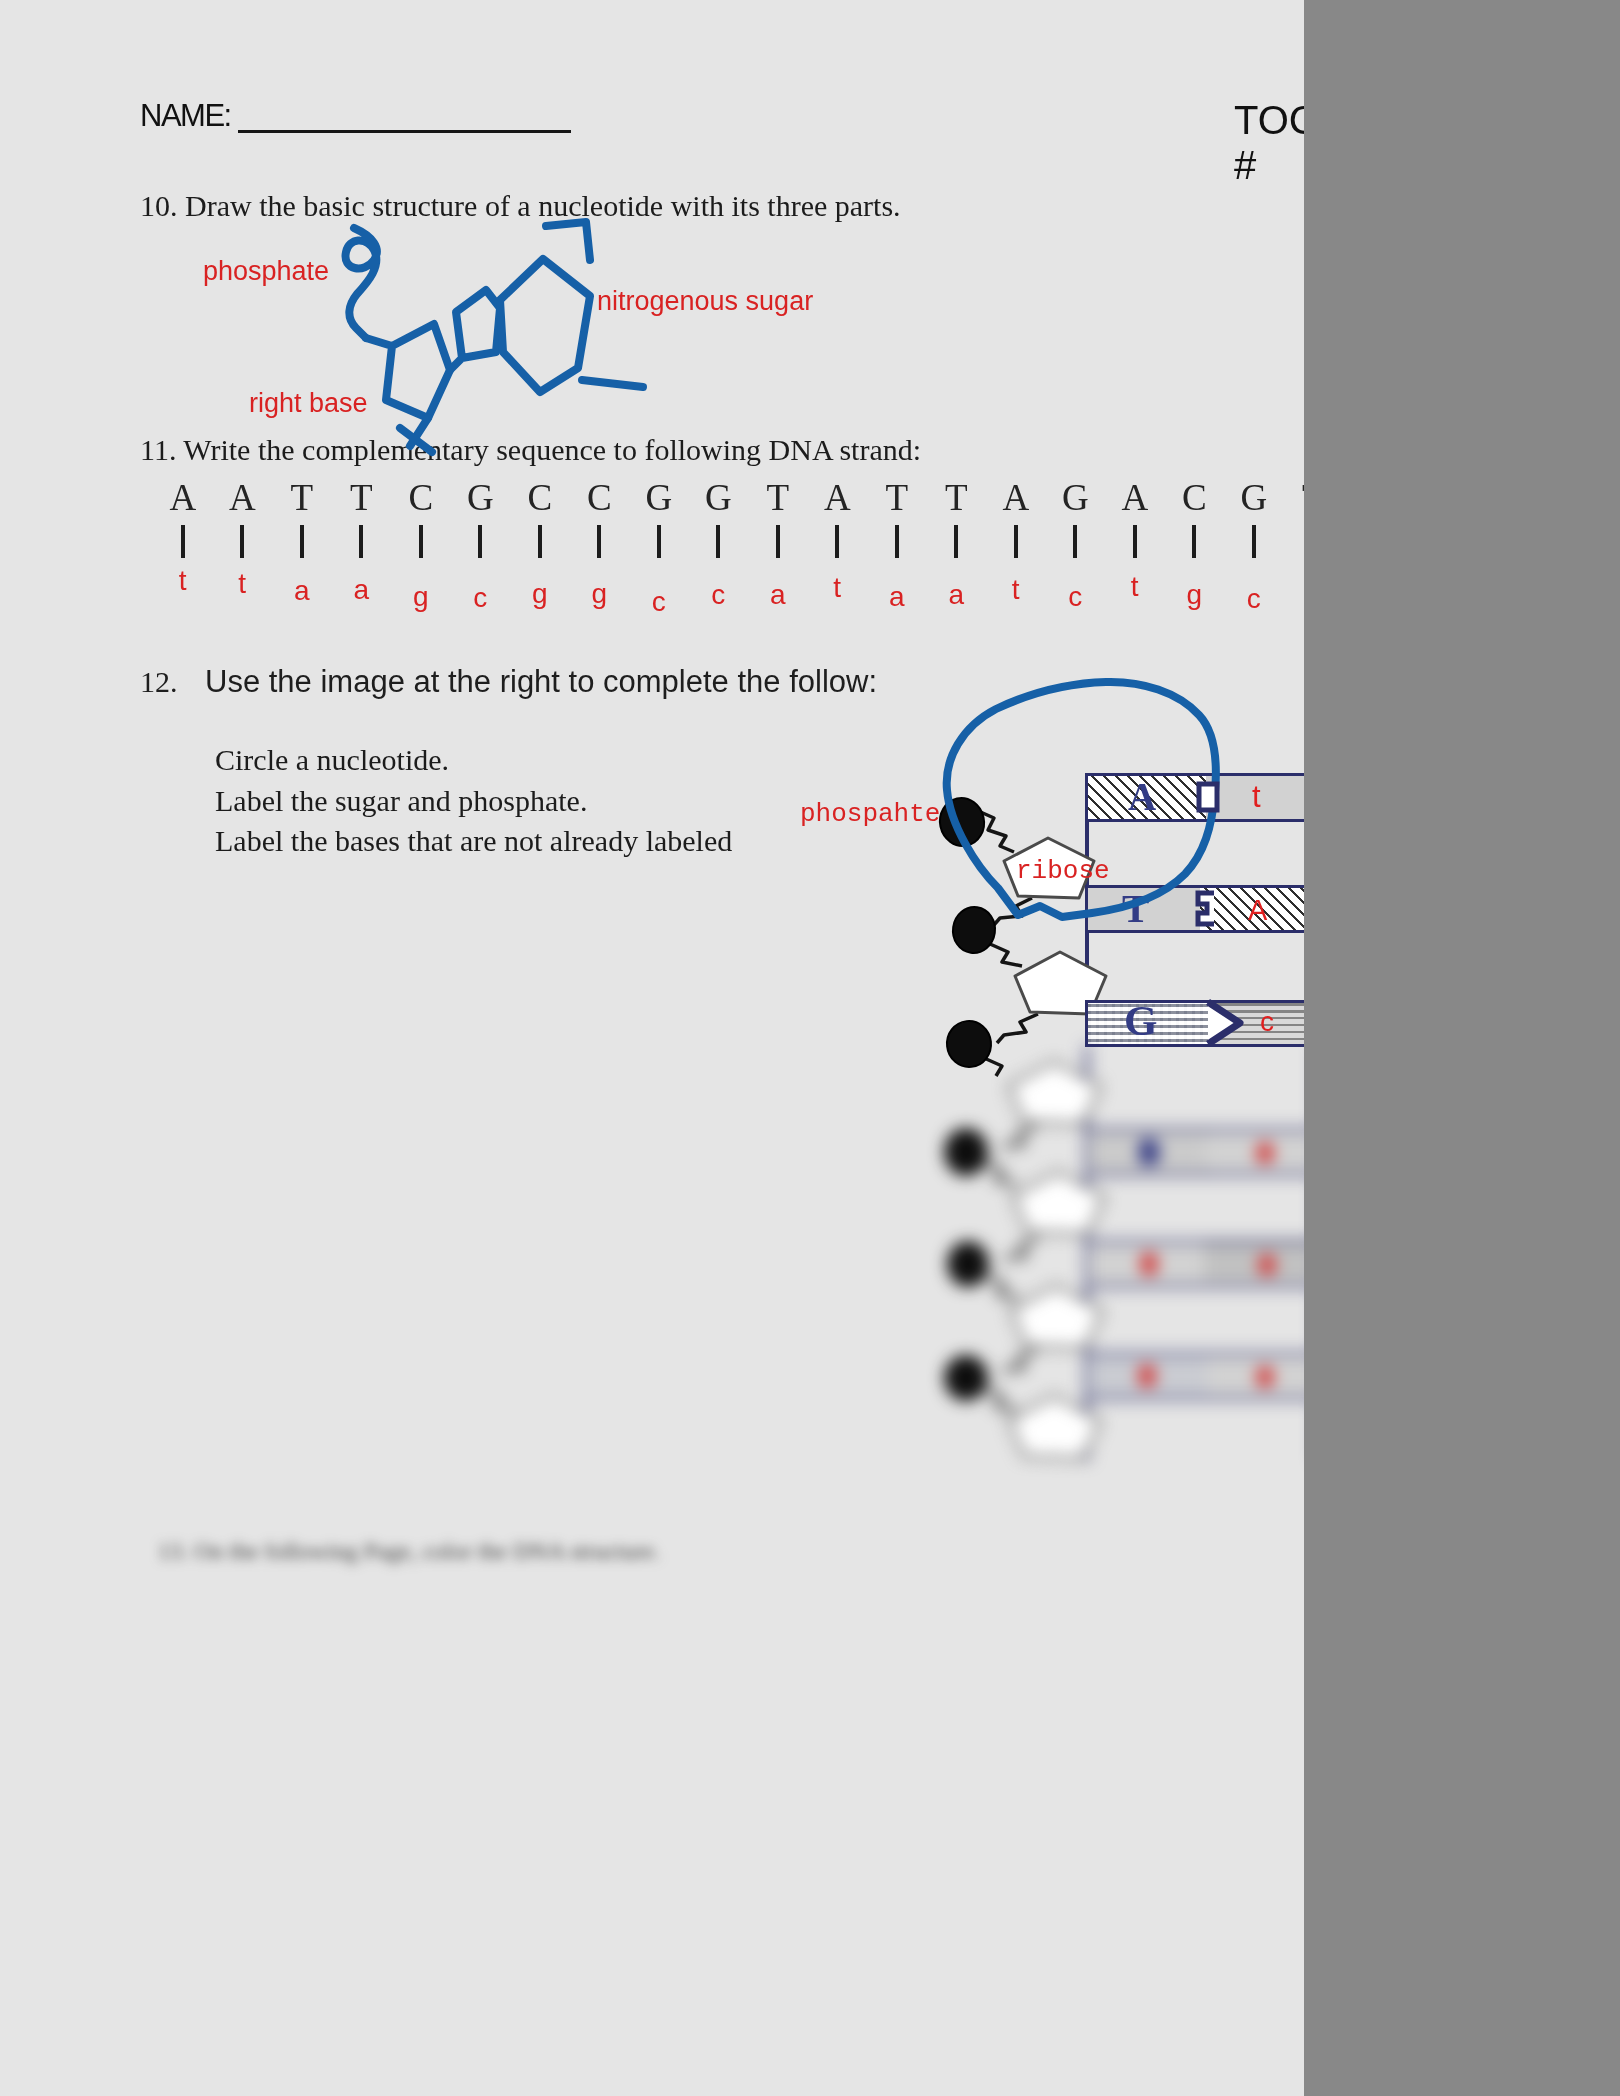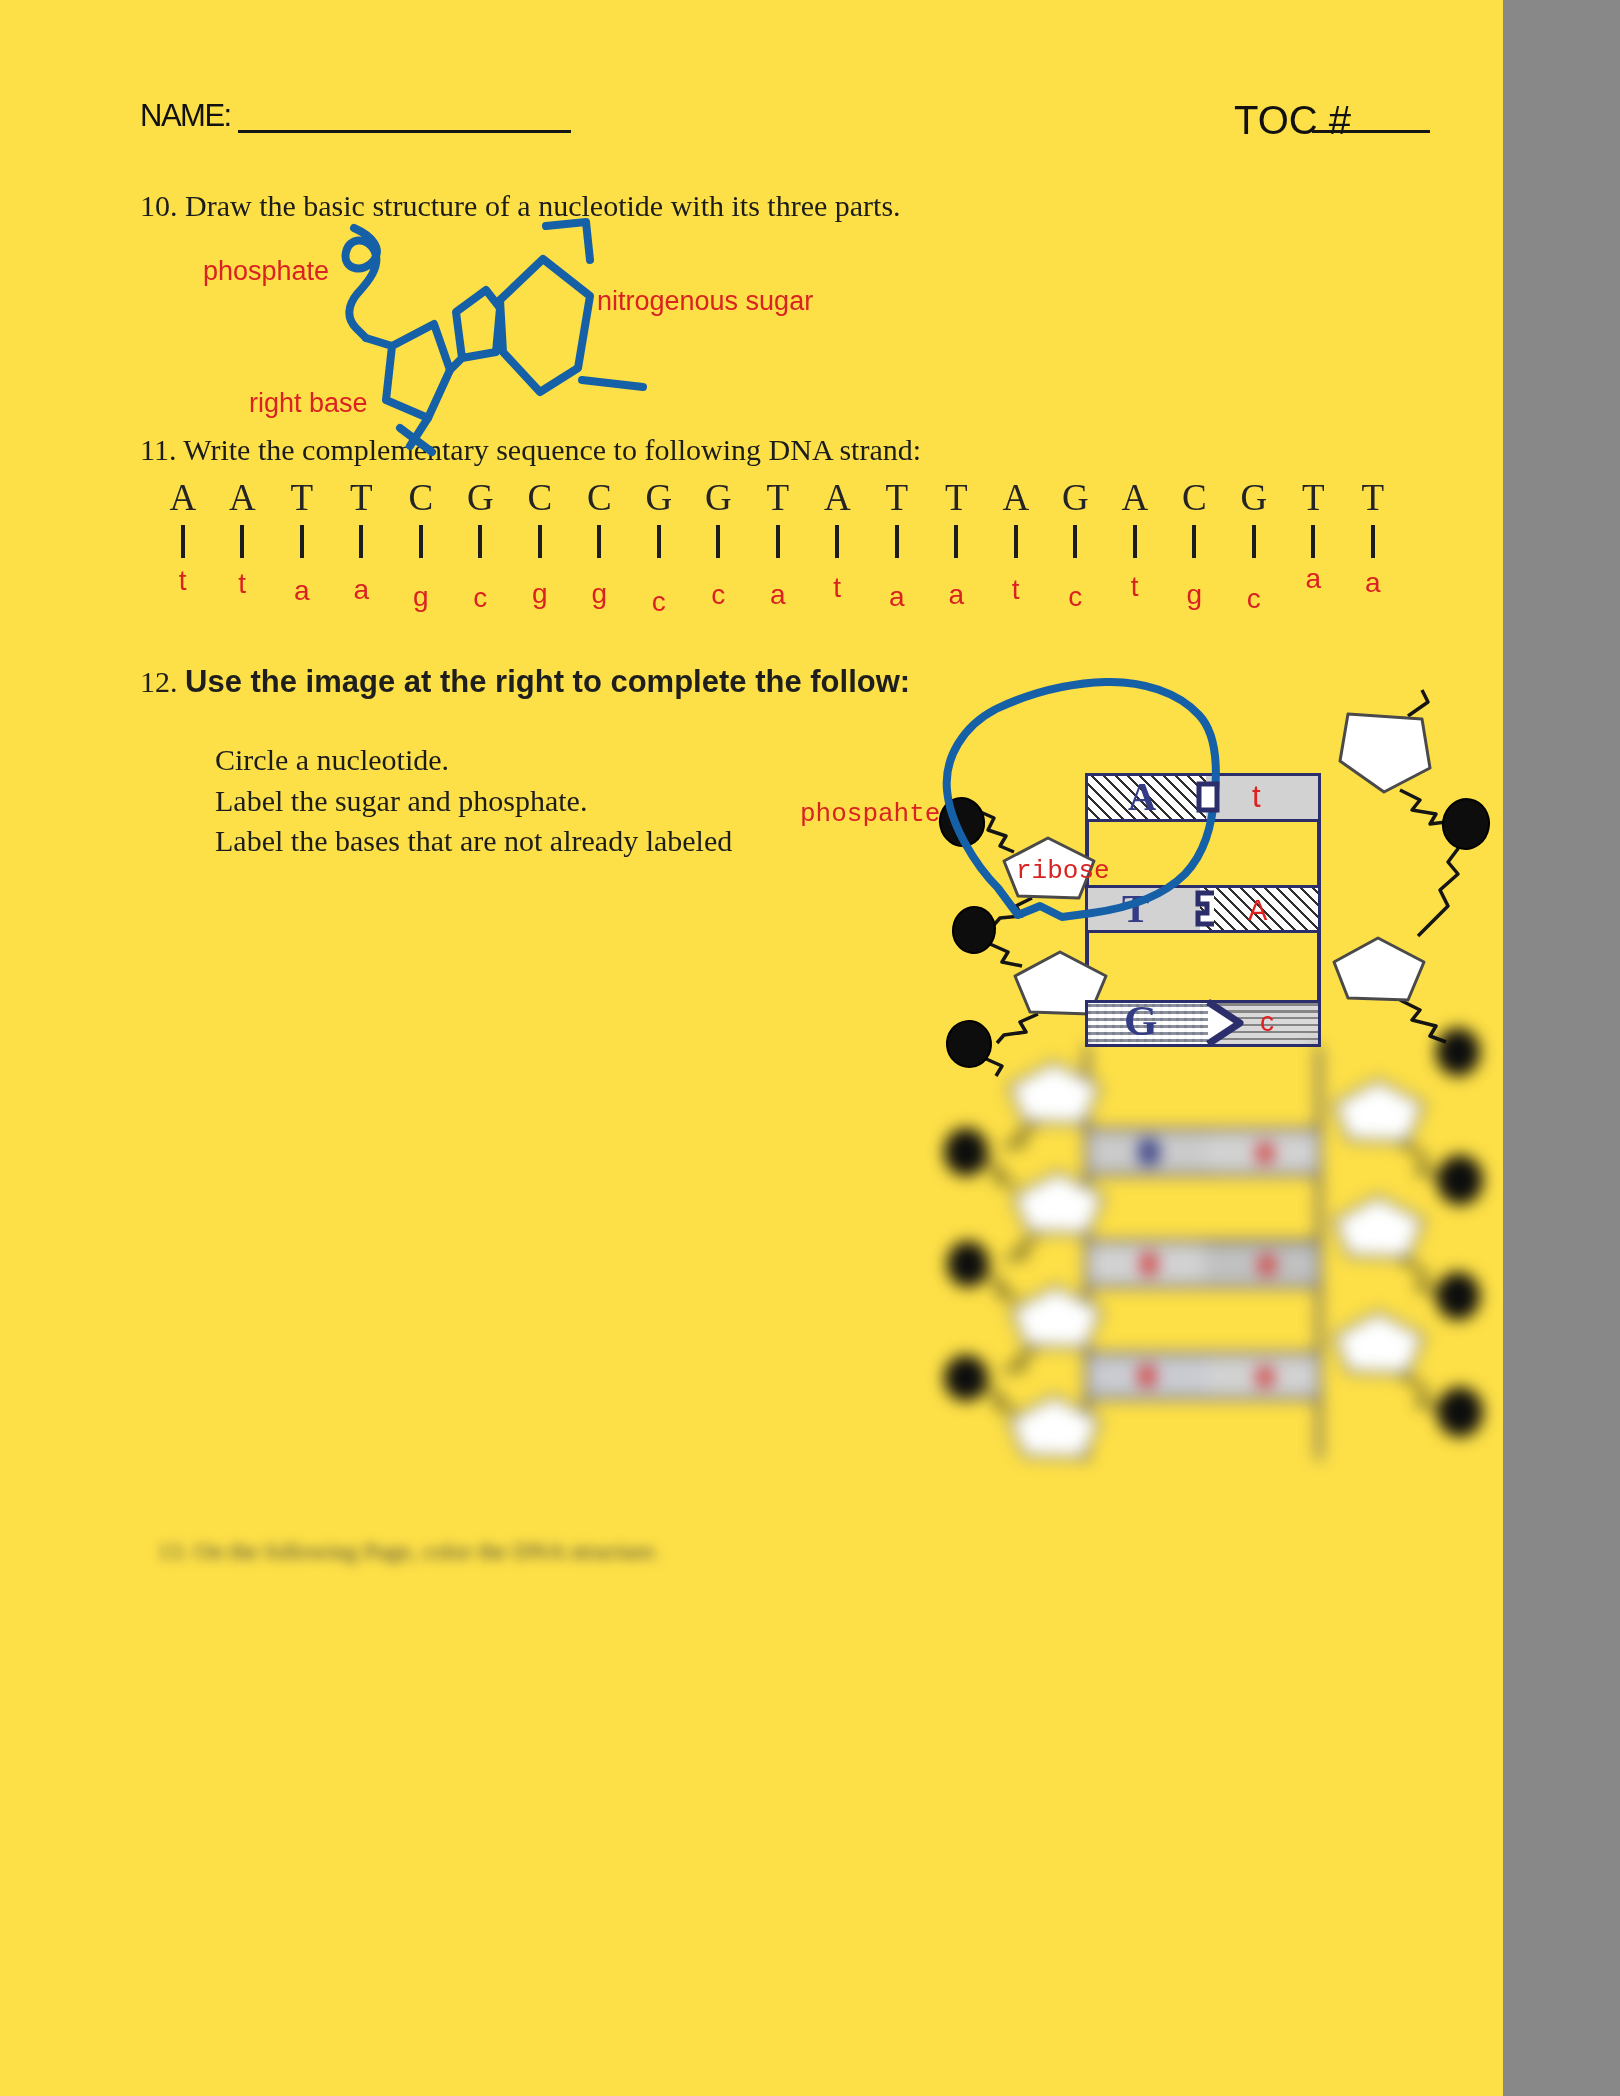"NAME:" .page { background: #fde047 -> #e5e5e5; width: 1503px -> 1304px }
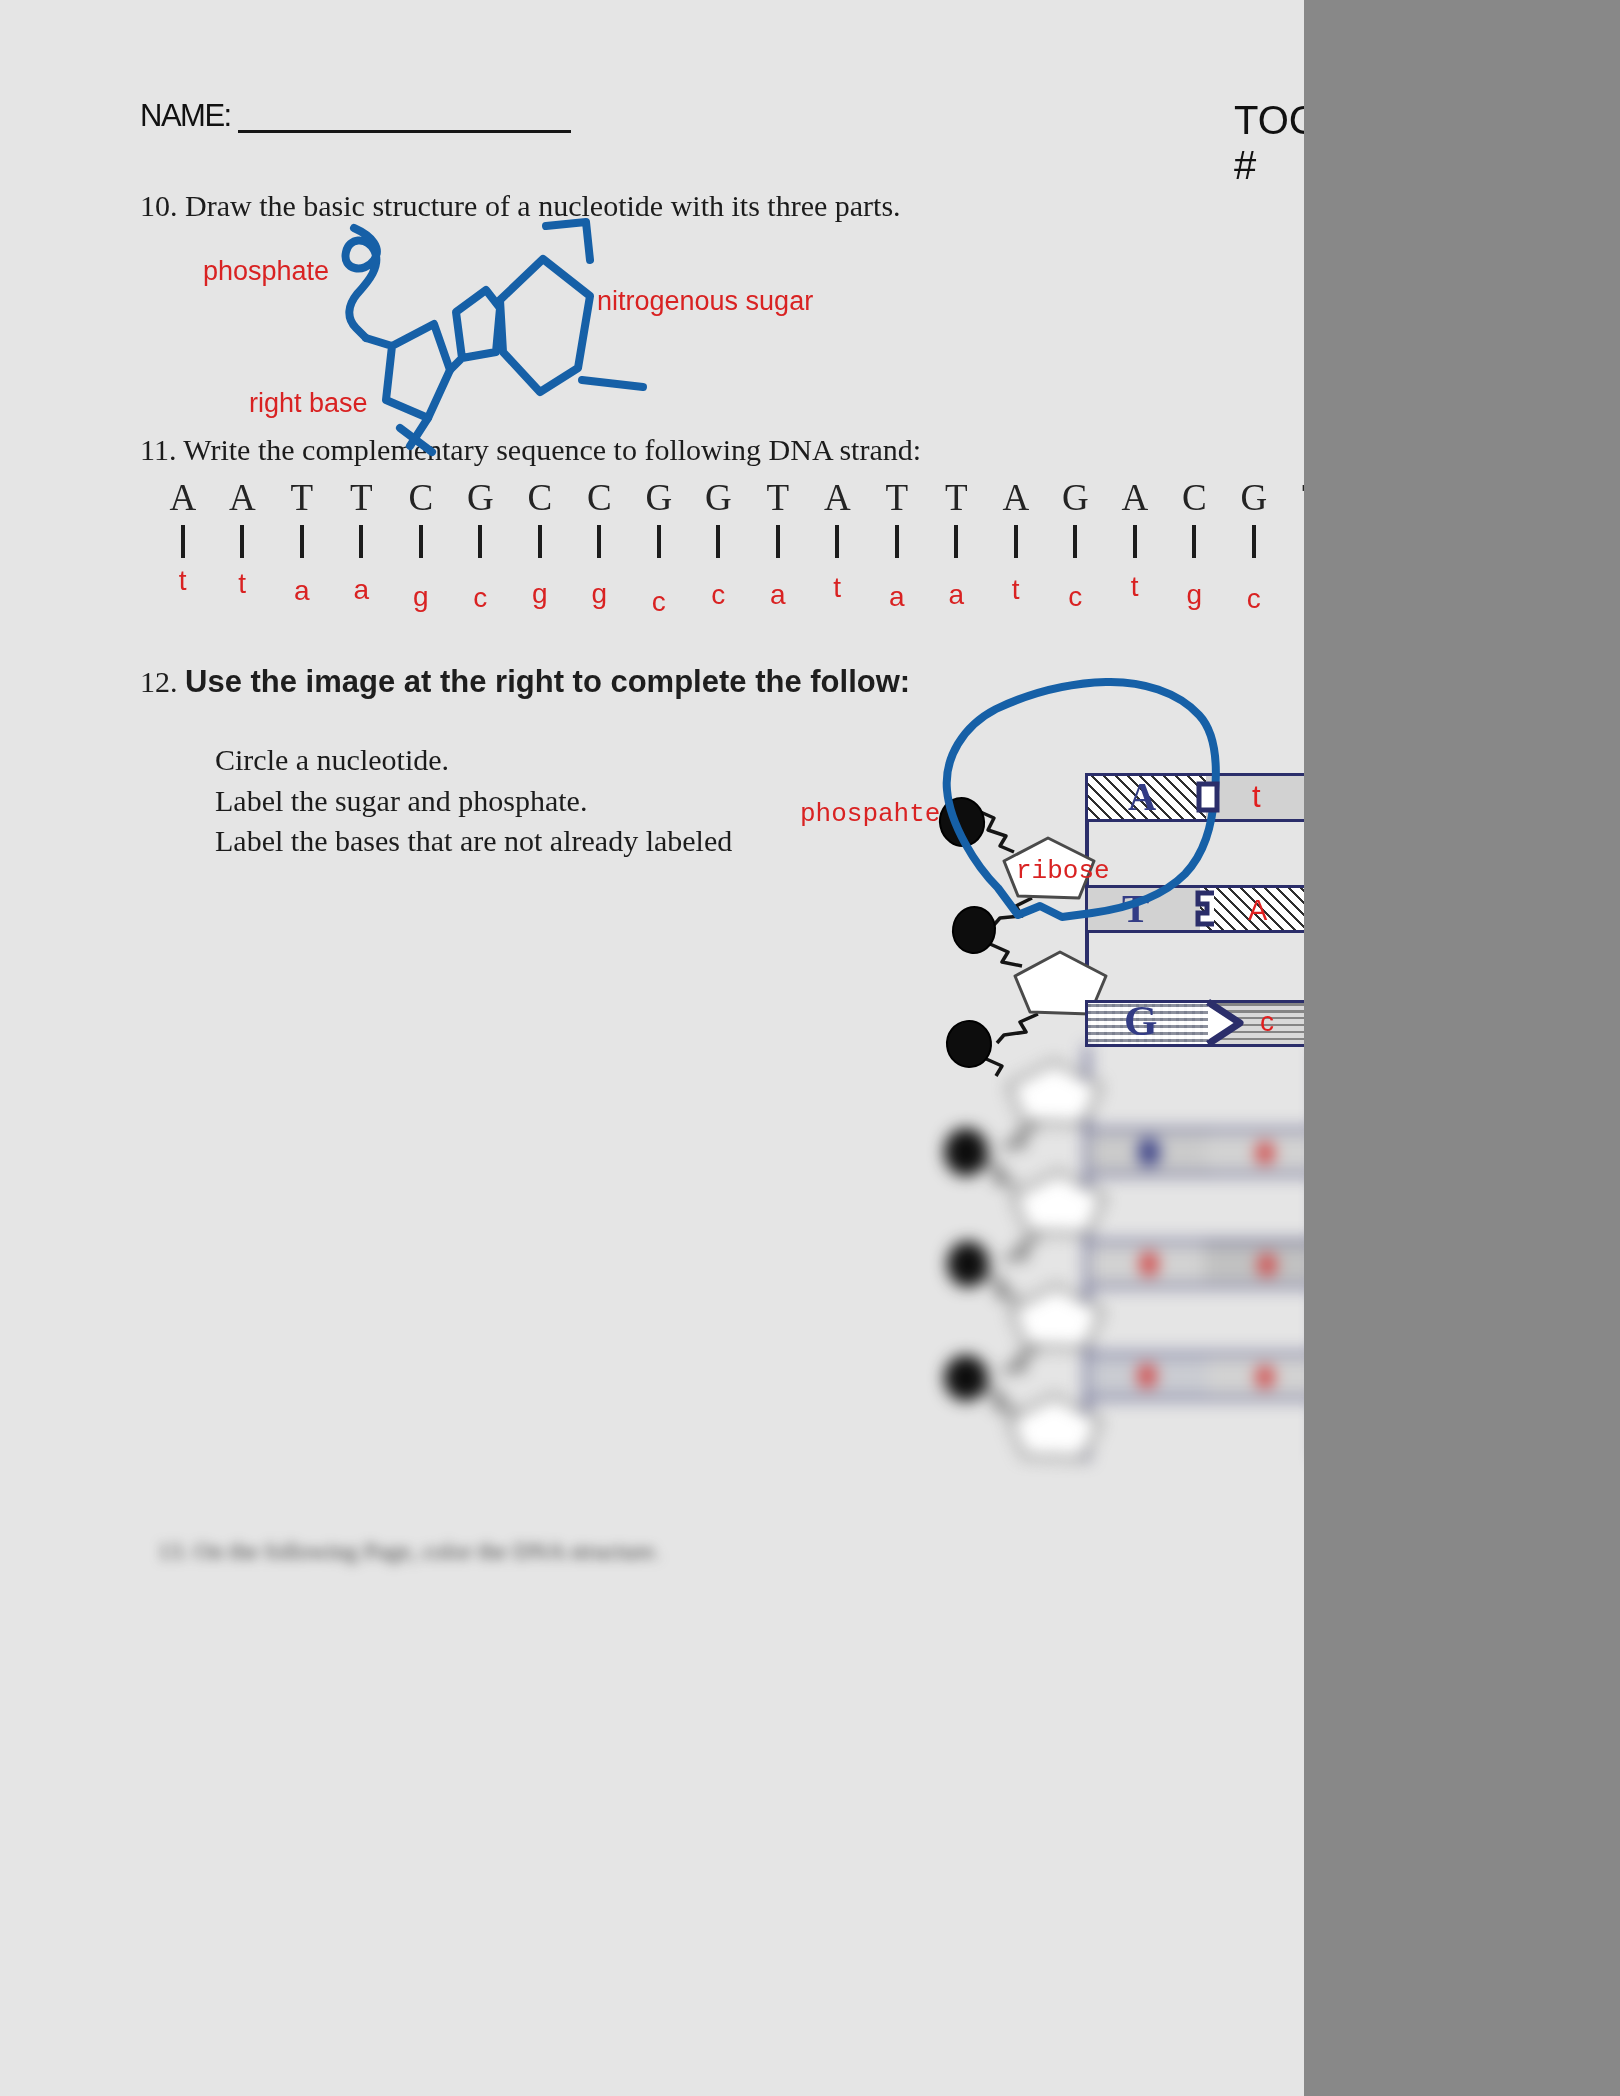"Use the image at the" span.sans { font-weight: bold -> normal; margin-left: none -> 20px }
